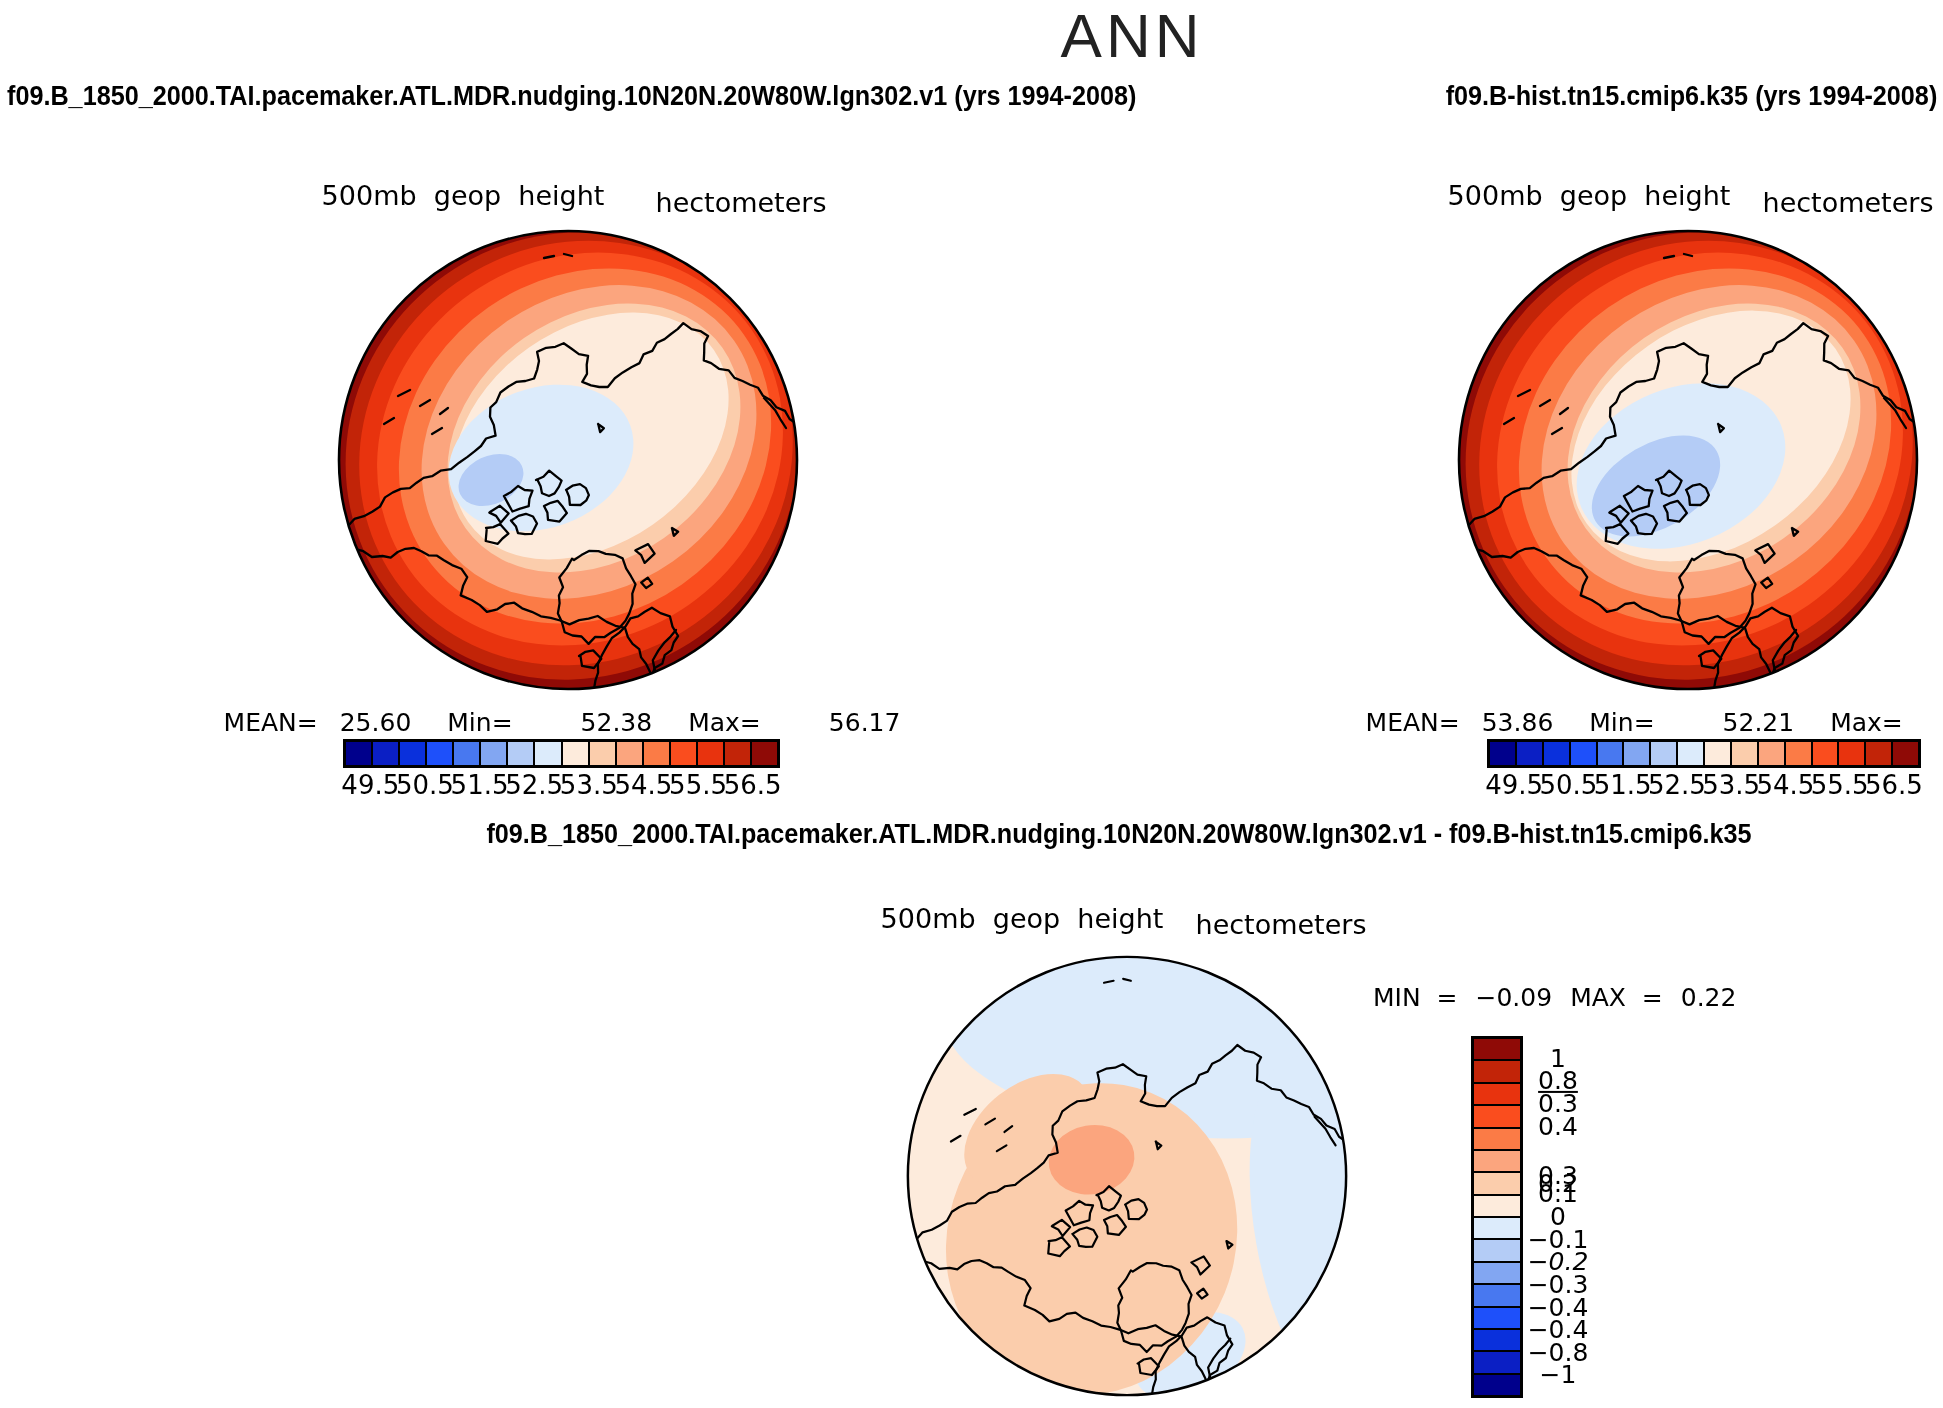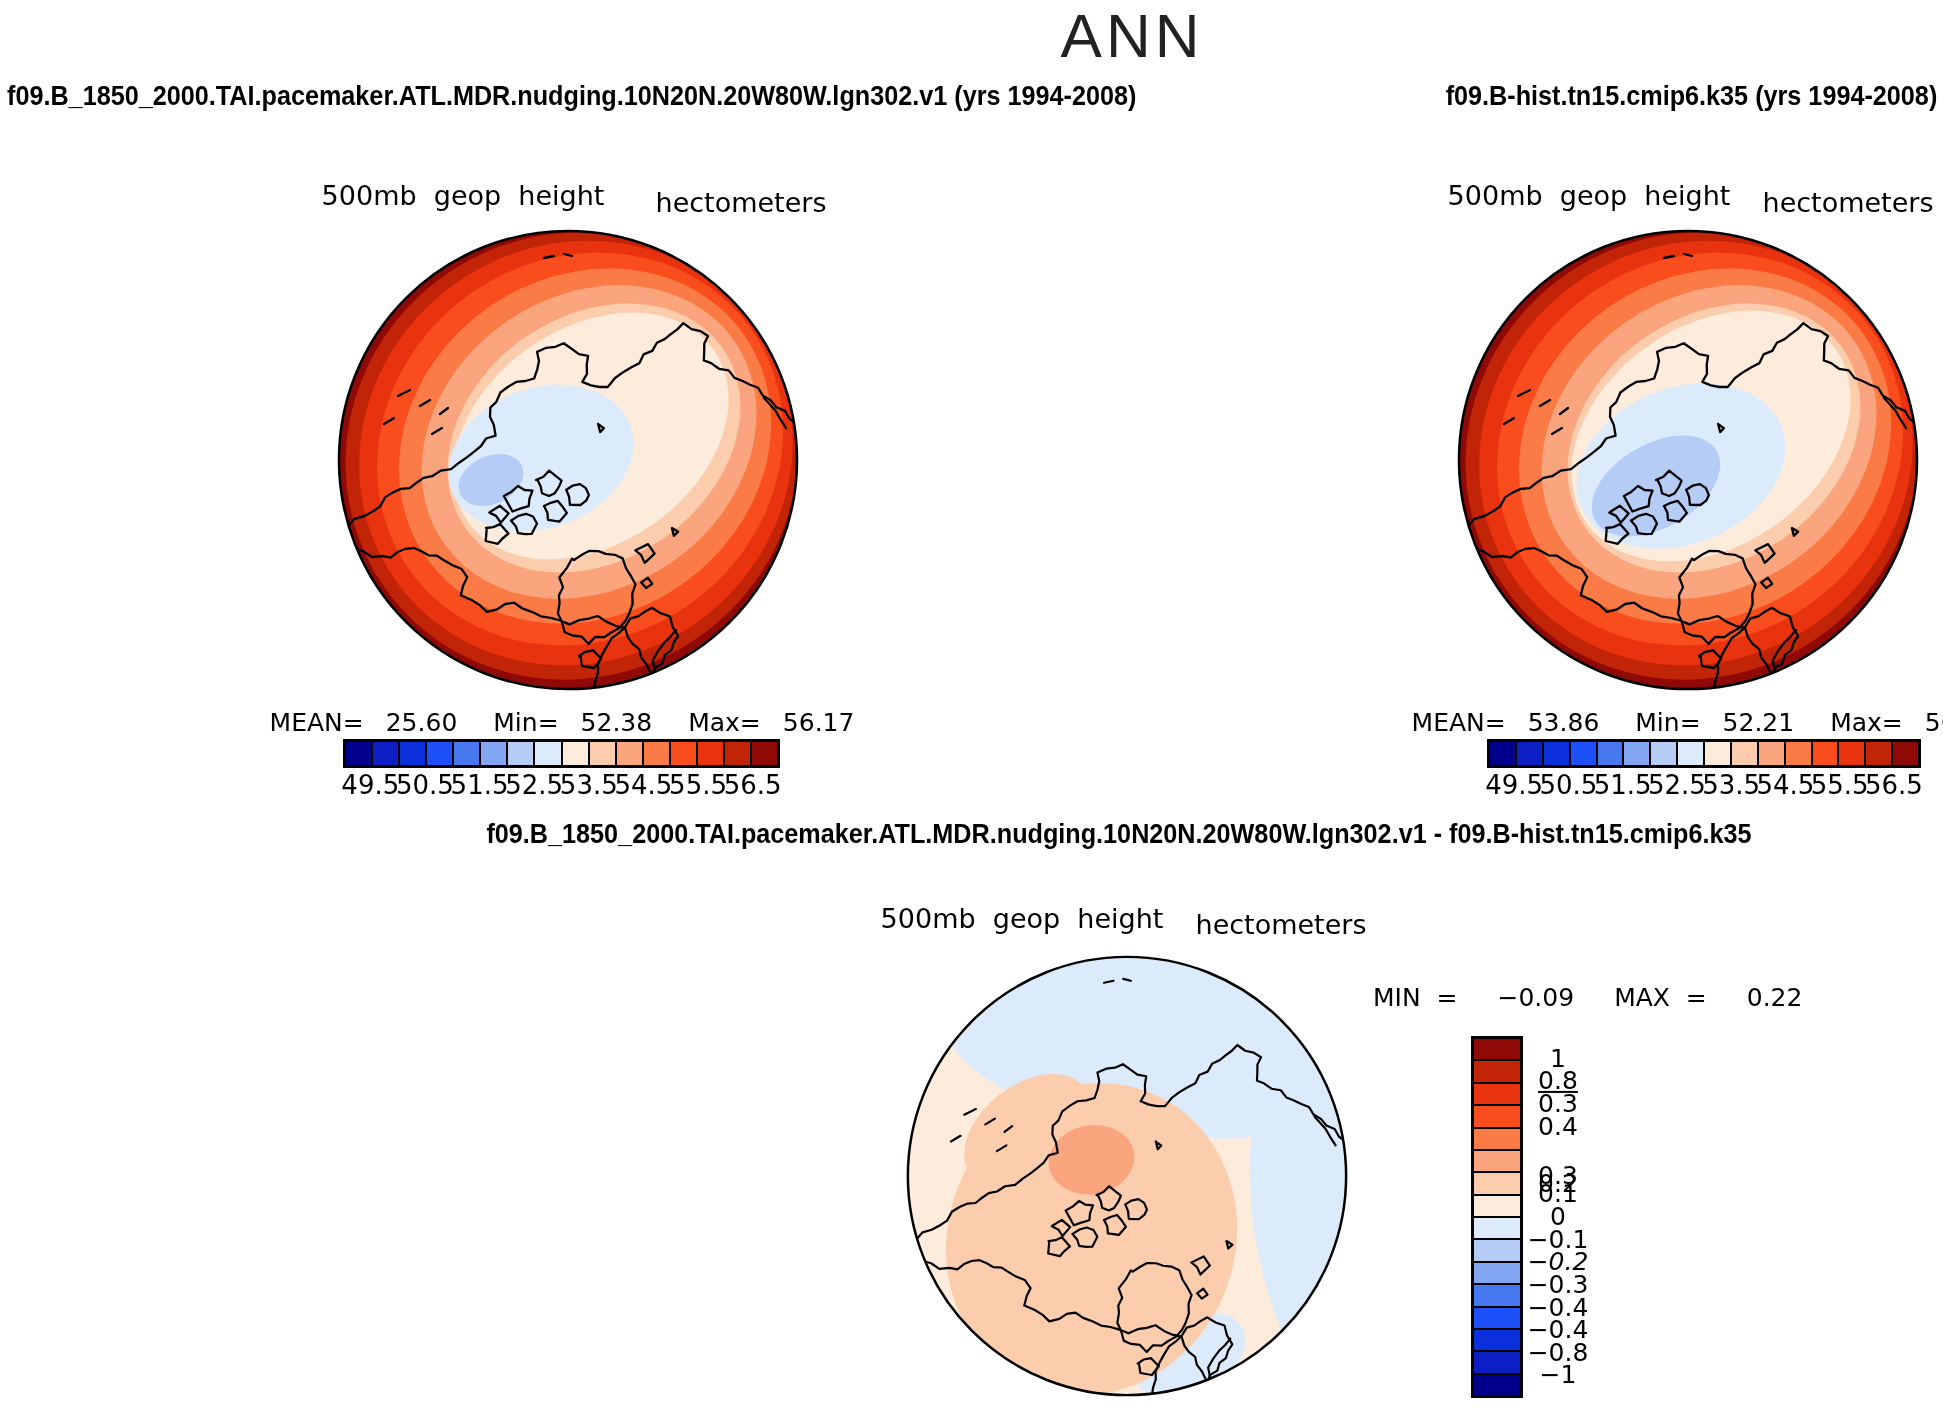"Min=" .stats-row .pair + .pair { gap: none -> 46px }
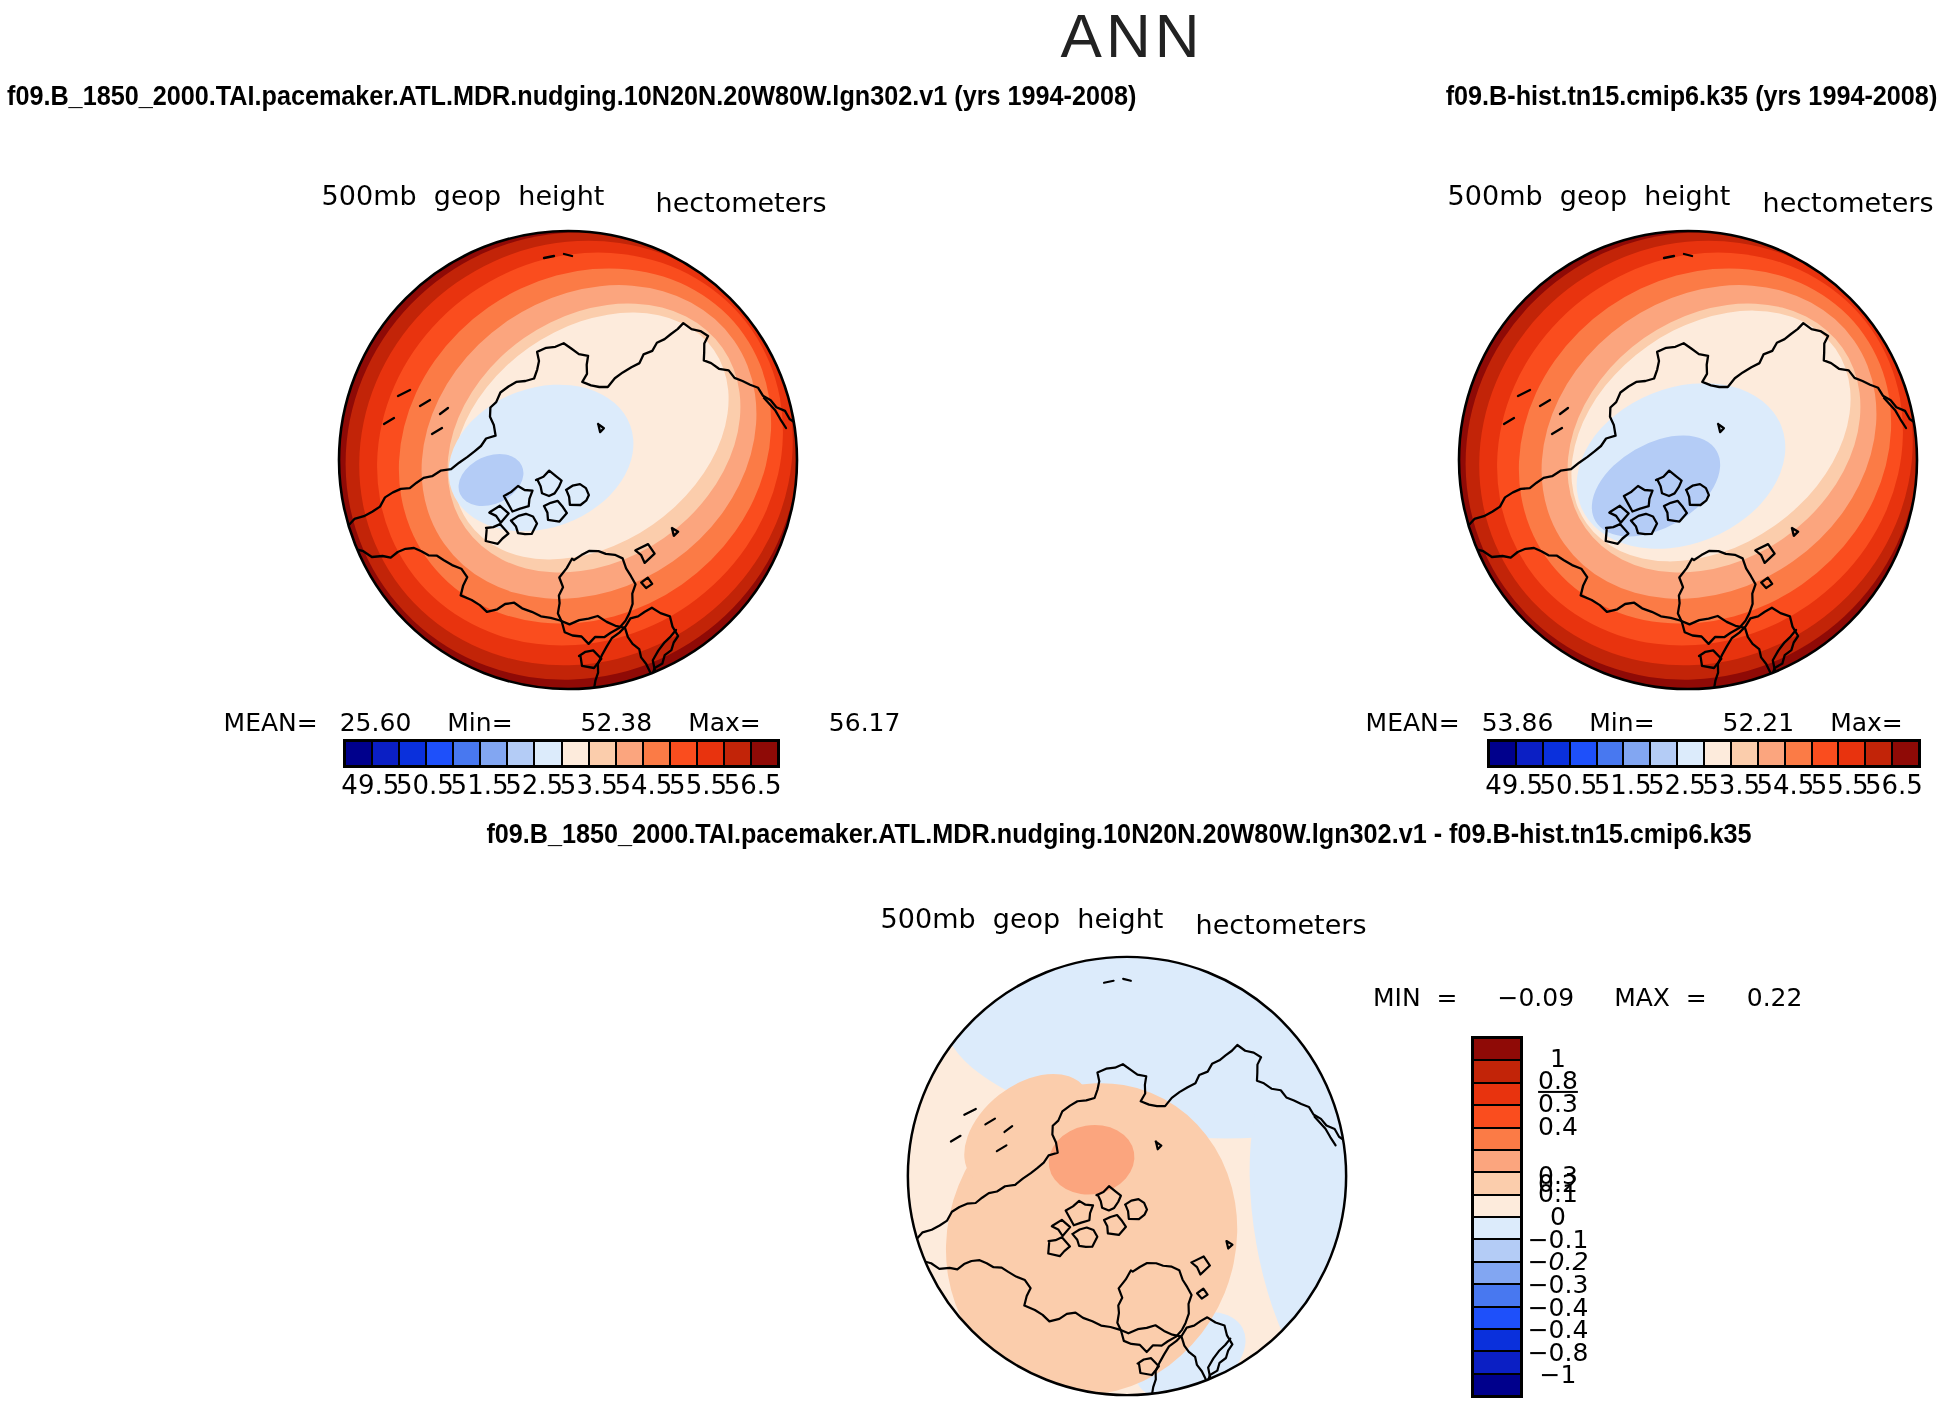"−0.09" .minmax .tok + .tok { margin-left: 40px -> 18px }
